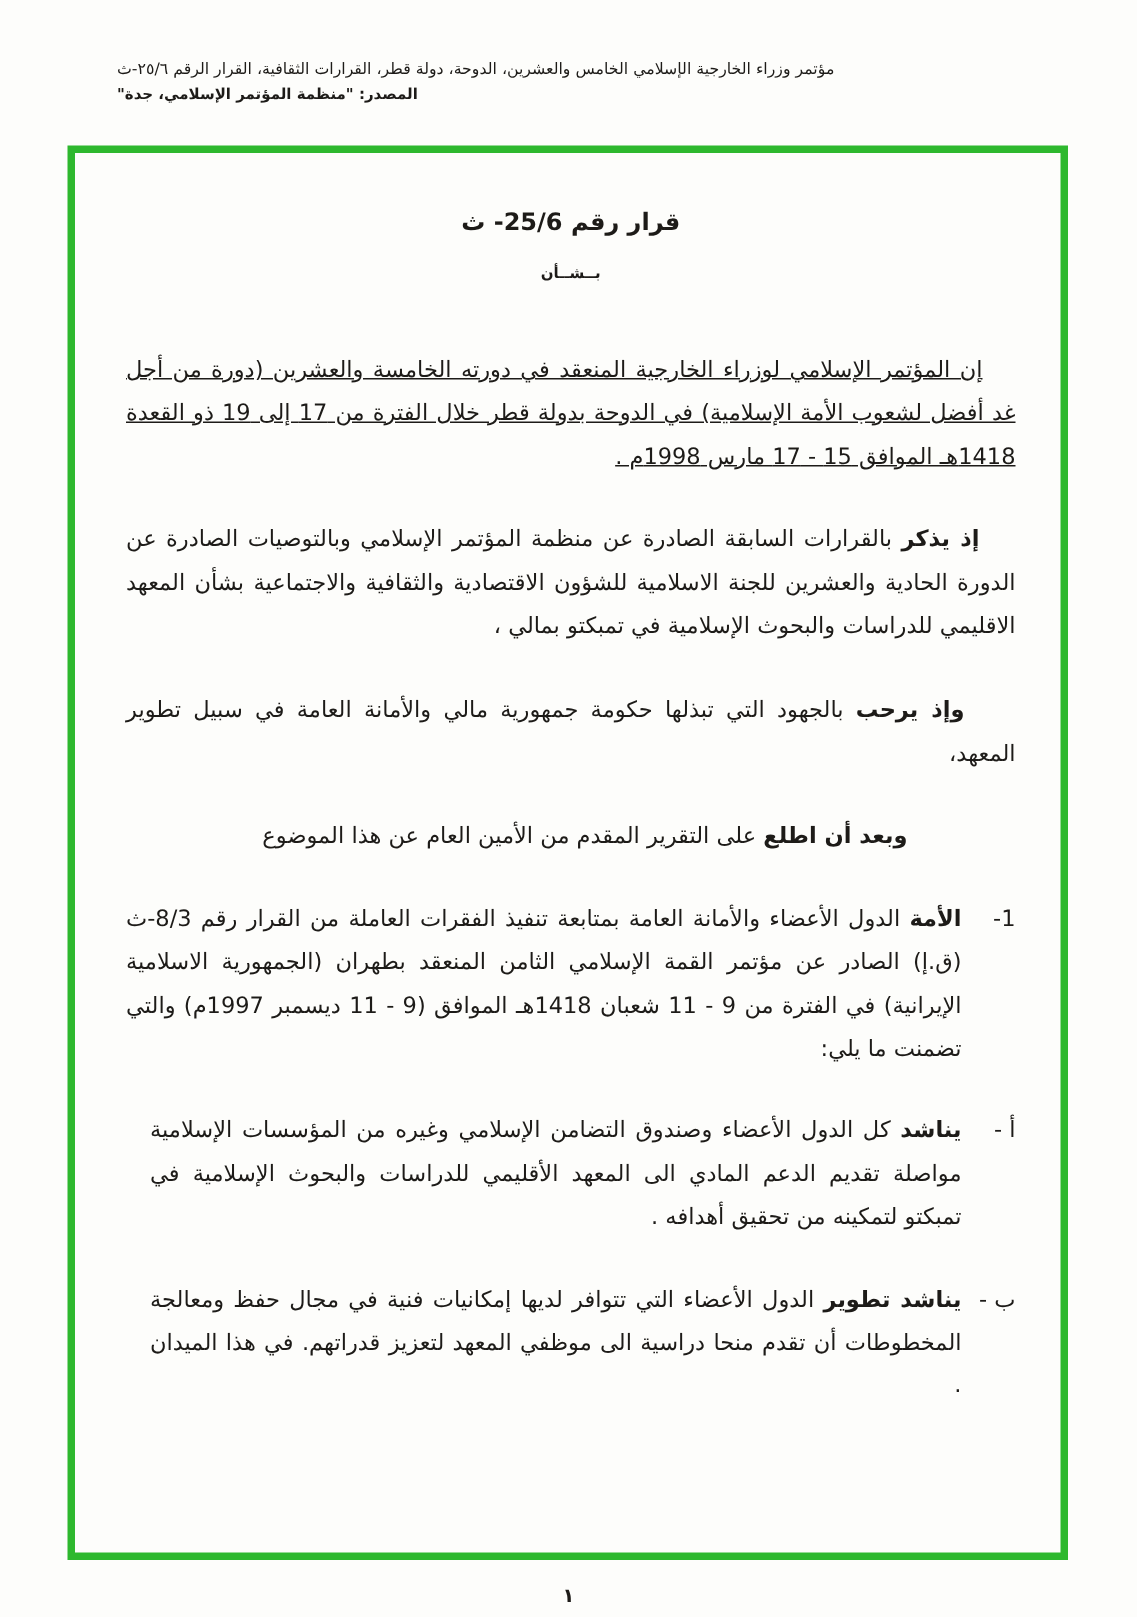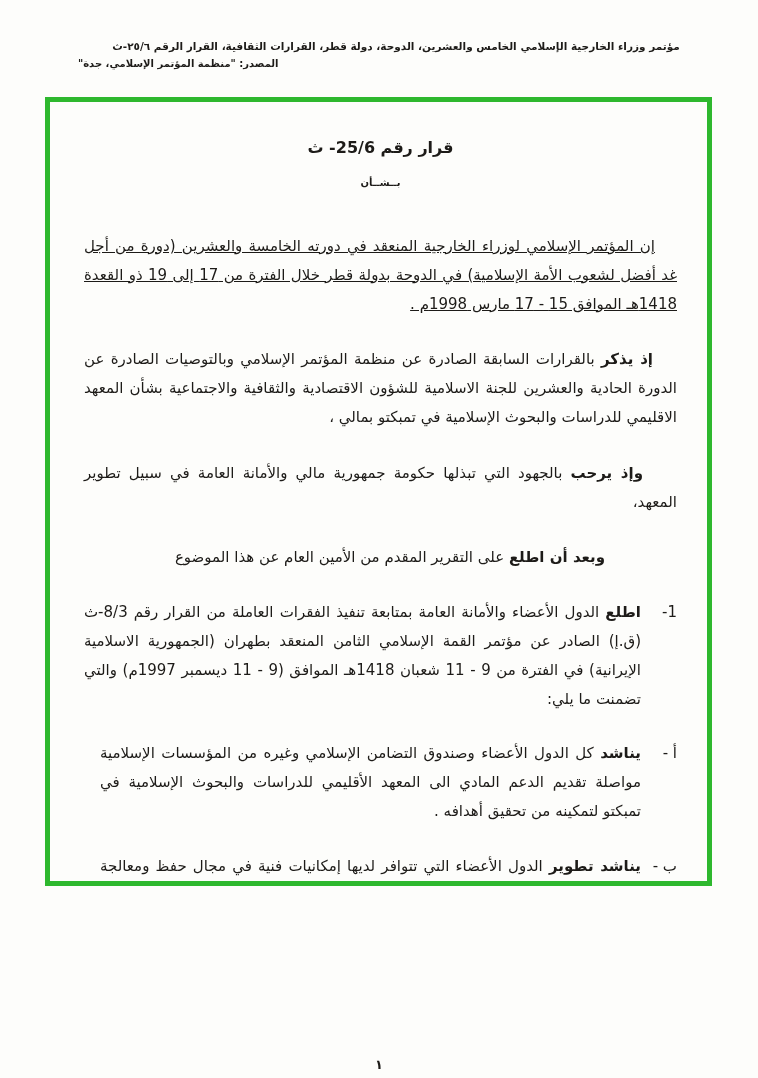"مؤتمر وزراء الخارجية الإسلامي الخامس" .cite-l1 { font-weight: 700 -> 400; text-align: center -> left }
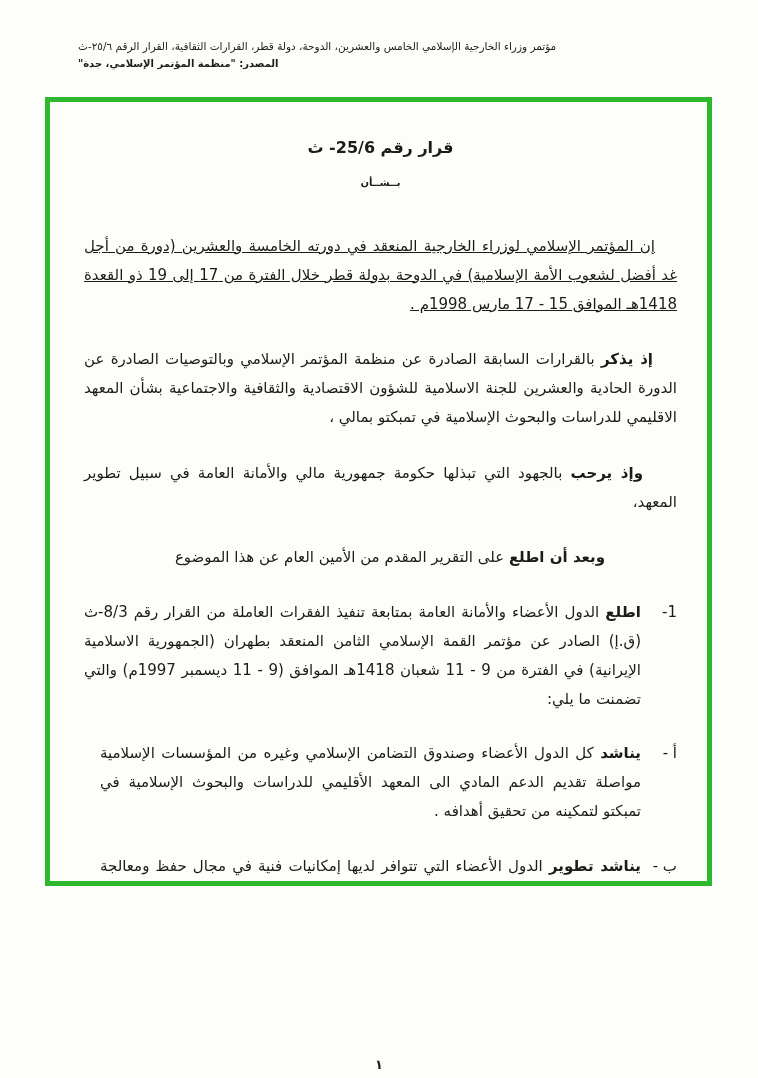"قرار رقم 25/6- ث" .frame { height: 789px -> 943px }
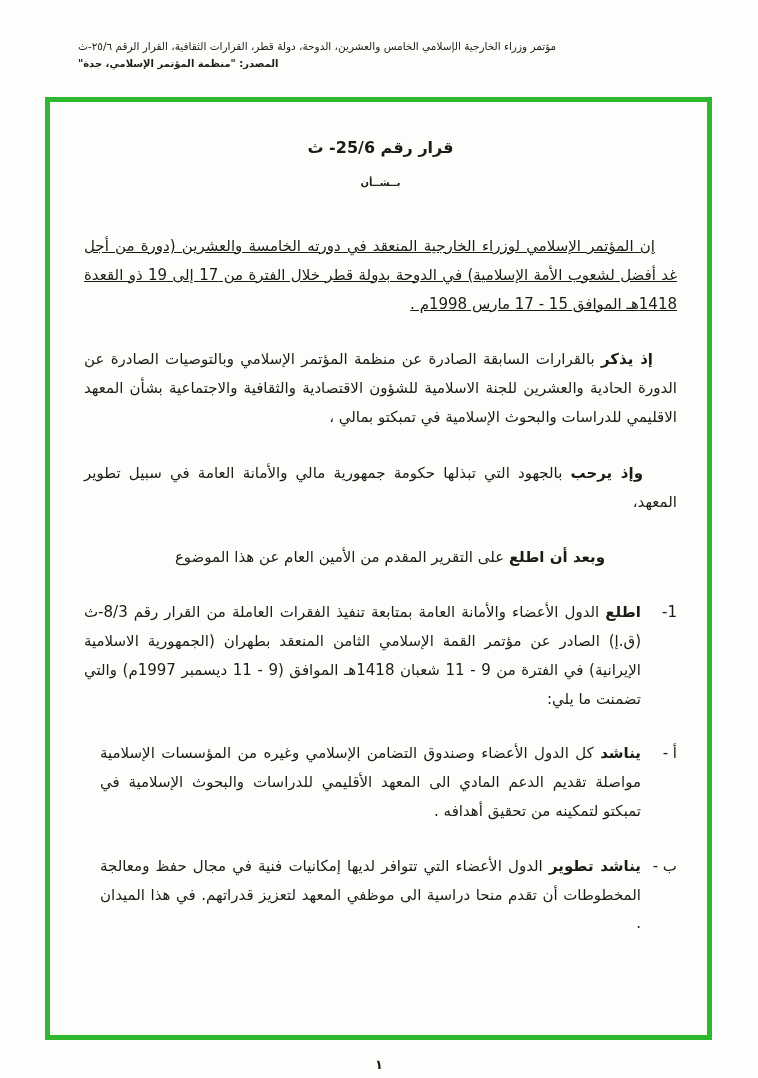"اطلع" strong.lead { text: اطلع -> الأمة }
